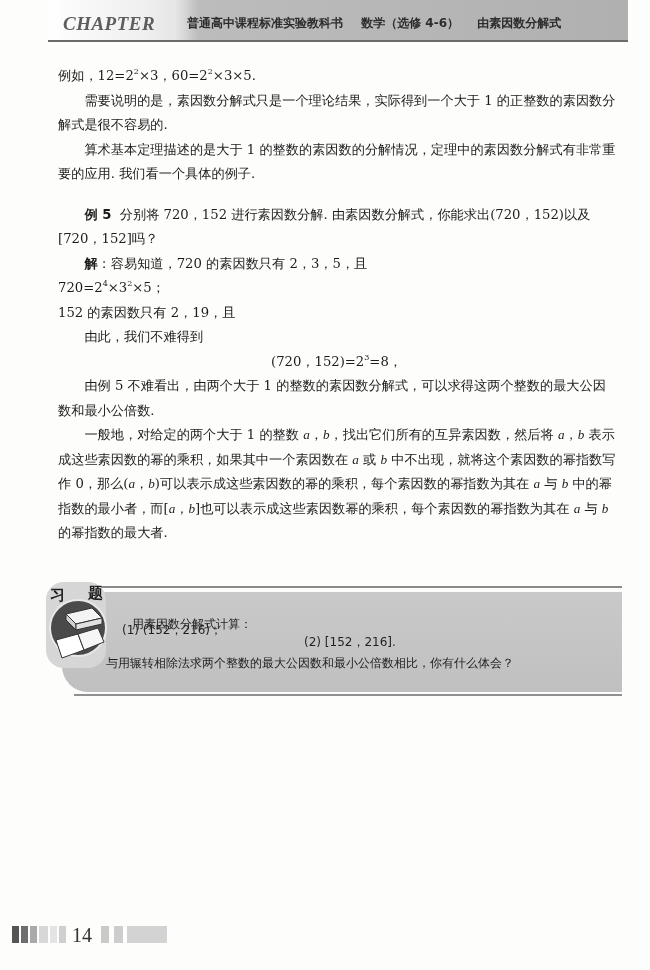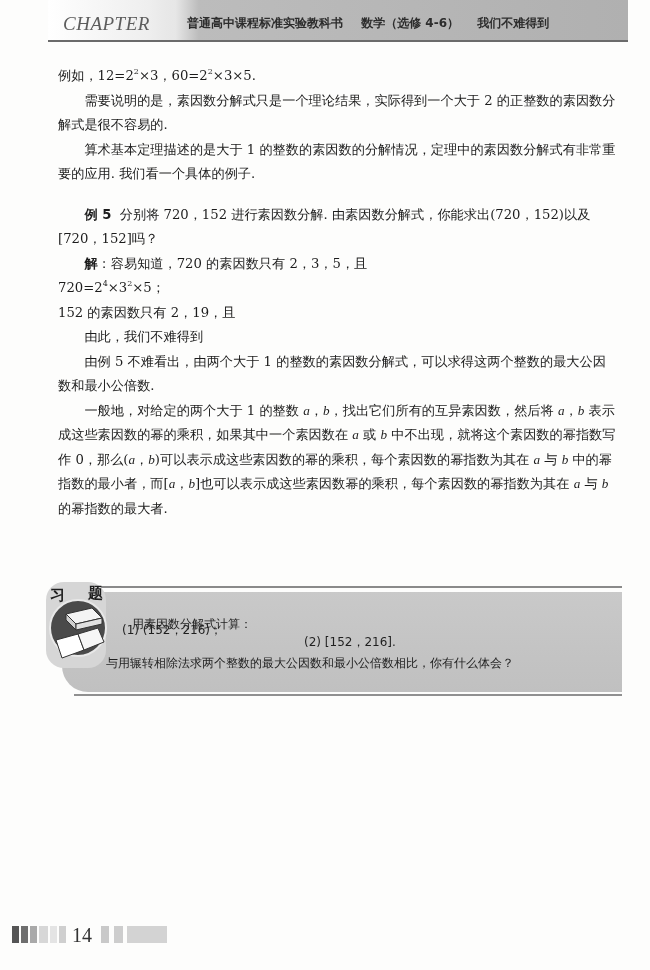"CHAPTER" .chapter { font-weight: normal -> bold }
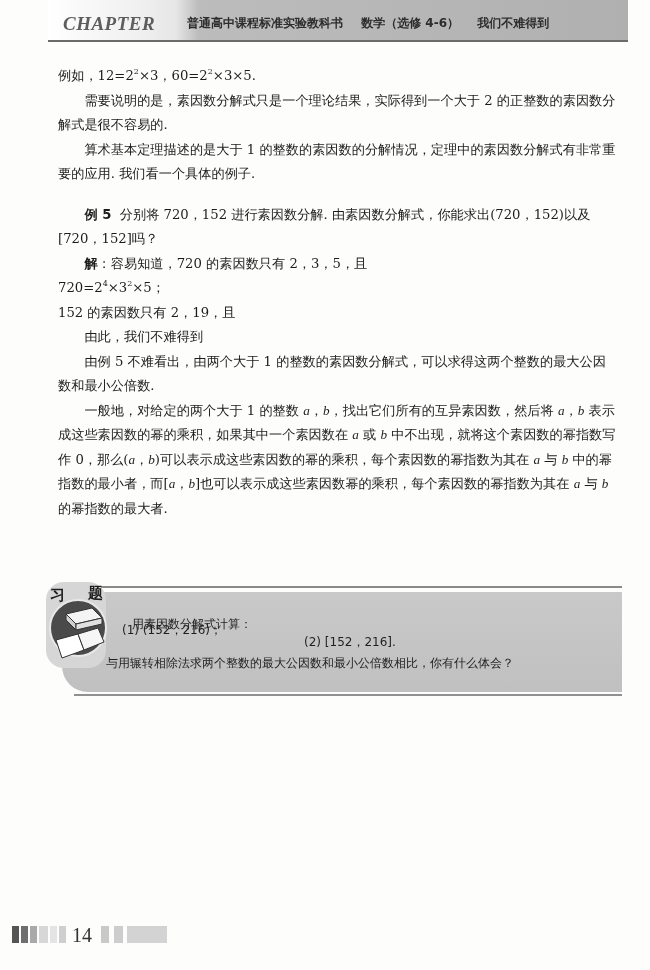"我们不难得到" span { text: 我们不难得到 -> 由素因数分解式 }
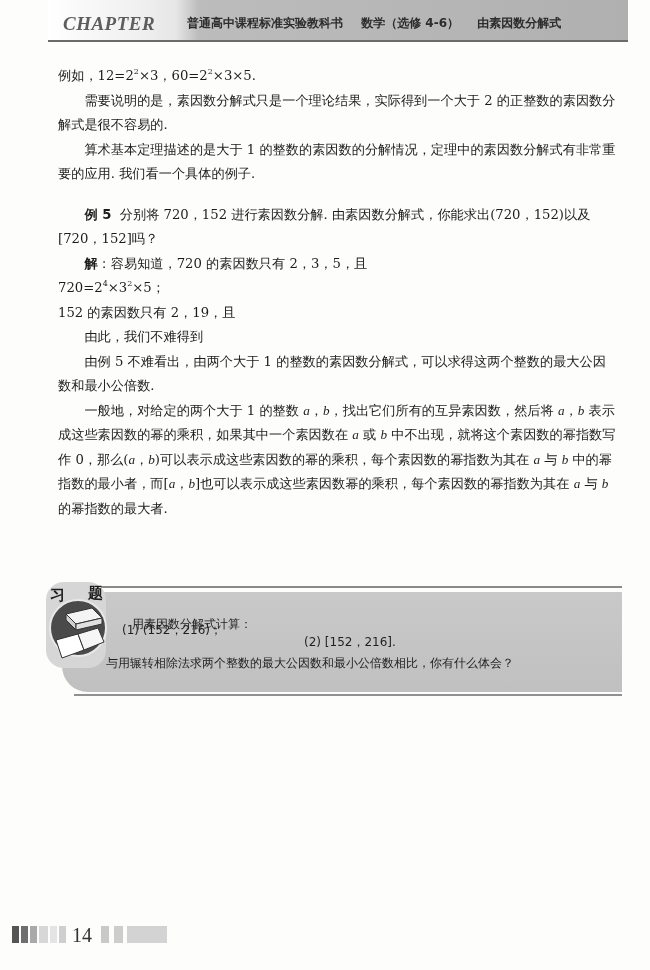"需要说明的是，素因数分解式只是一个理论结果，实际得到一个大于 2" p.p { text: 2 -> 1 }
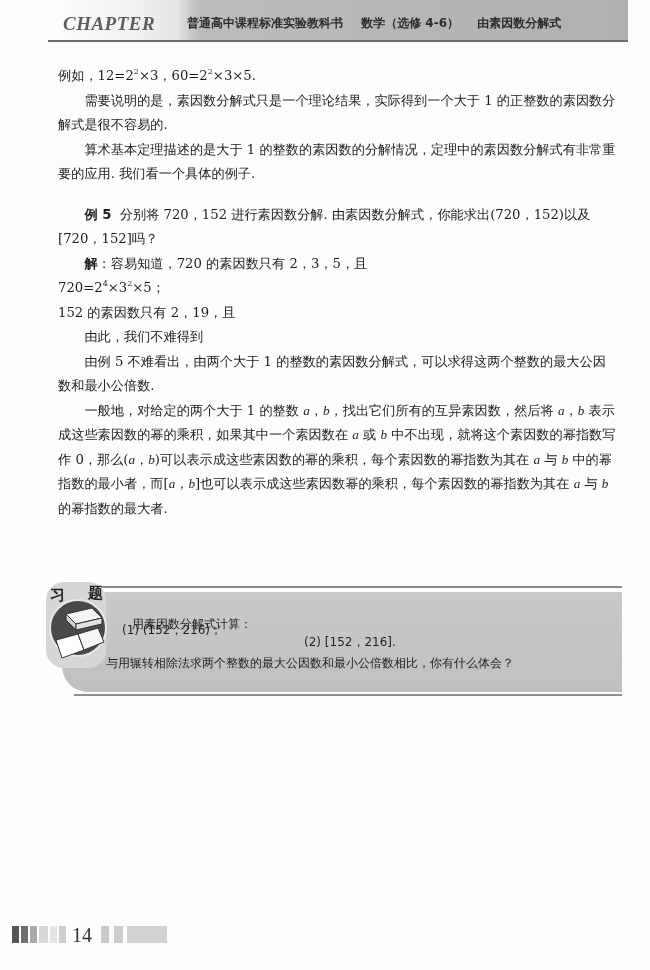"(720，152)=23=8，" p.p { html: none -> <p>(720，152)=2<sup>3</sup>=8，</p> }
